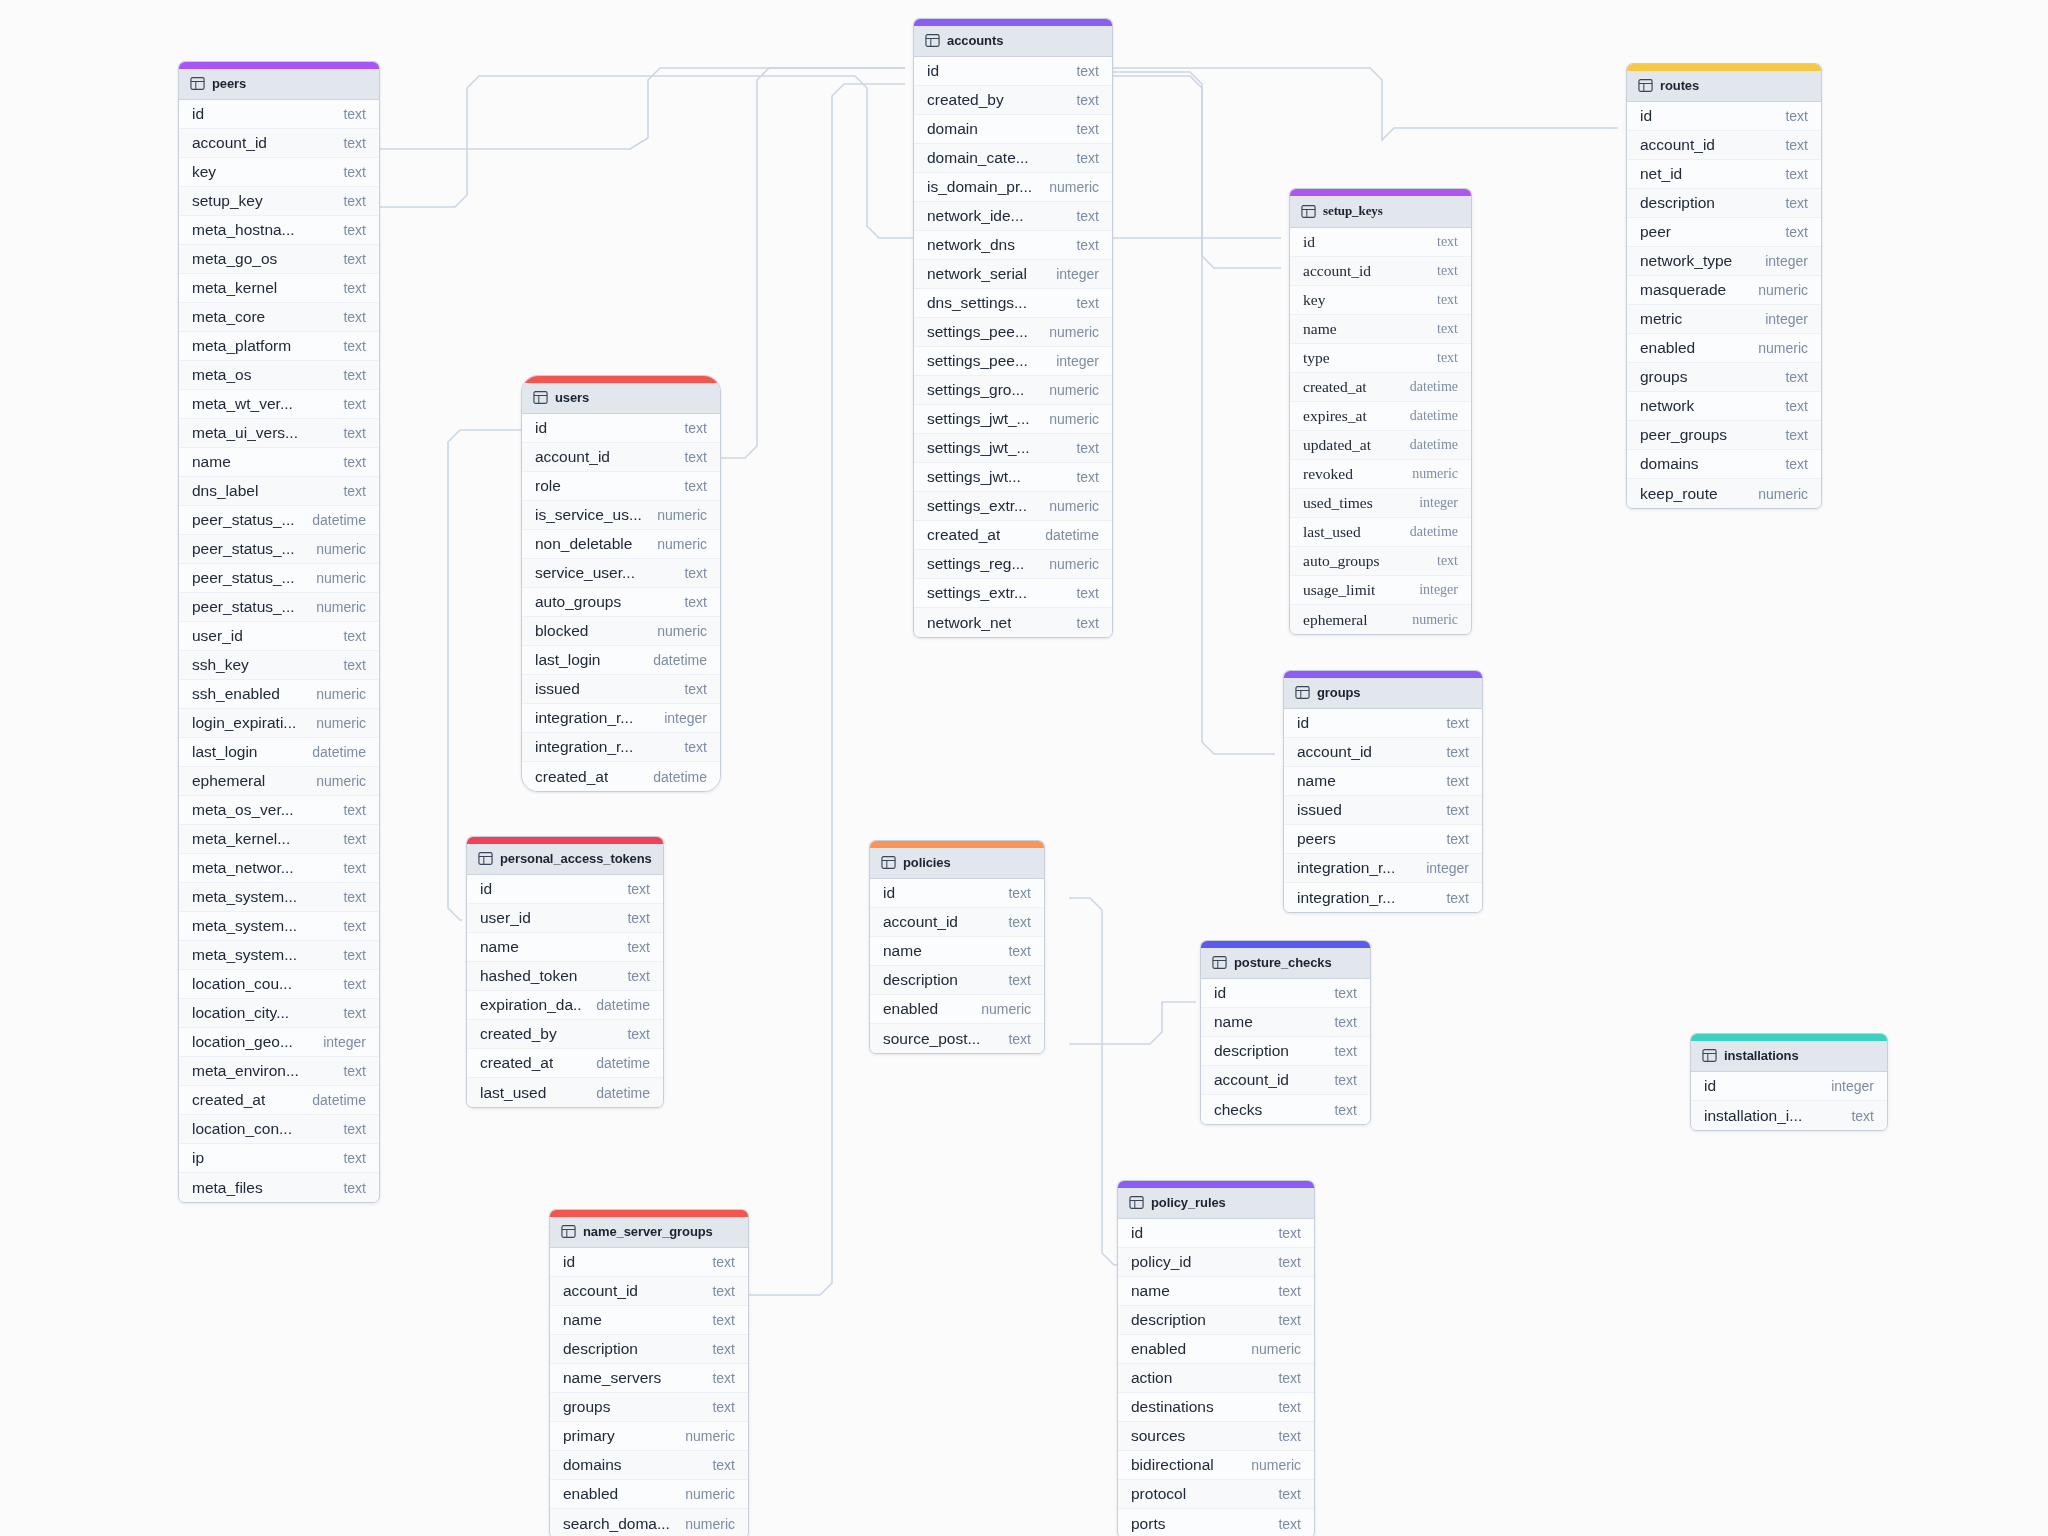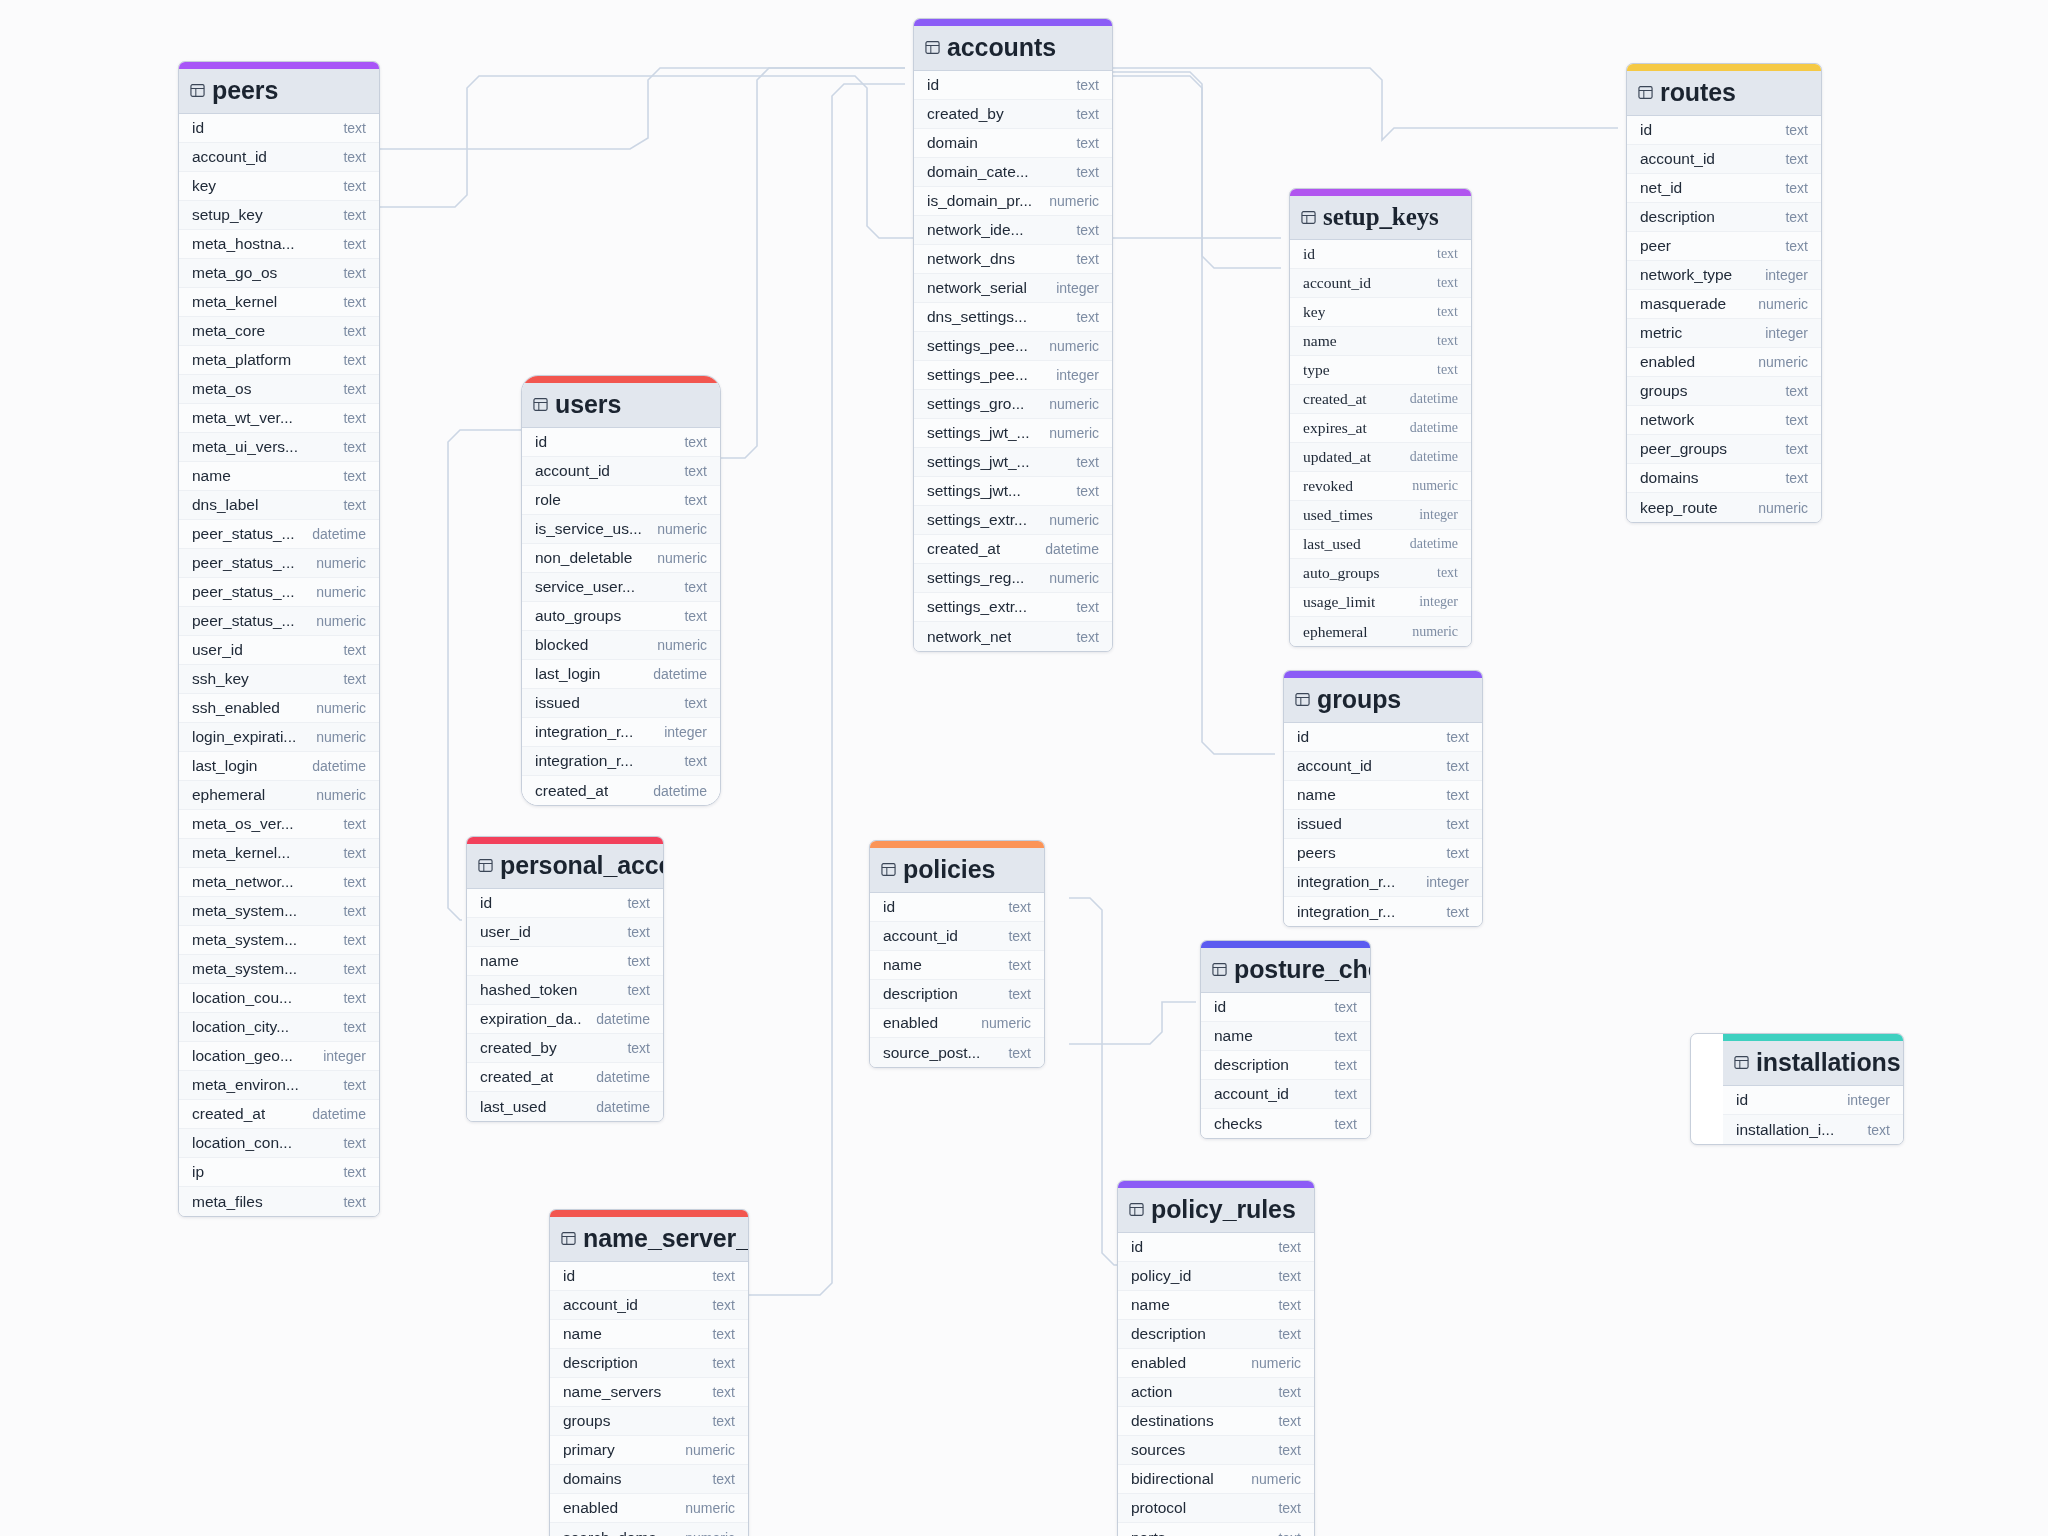"accounts" .table-title { font-size: 25px -> 13px }
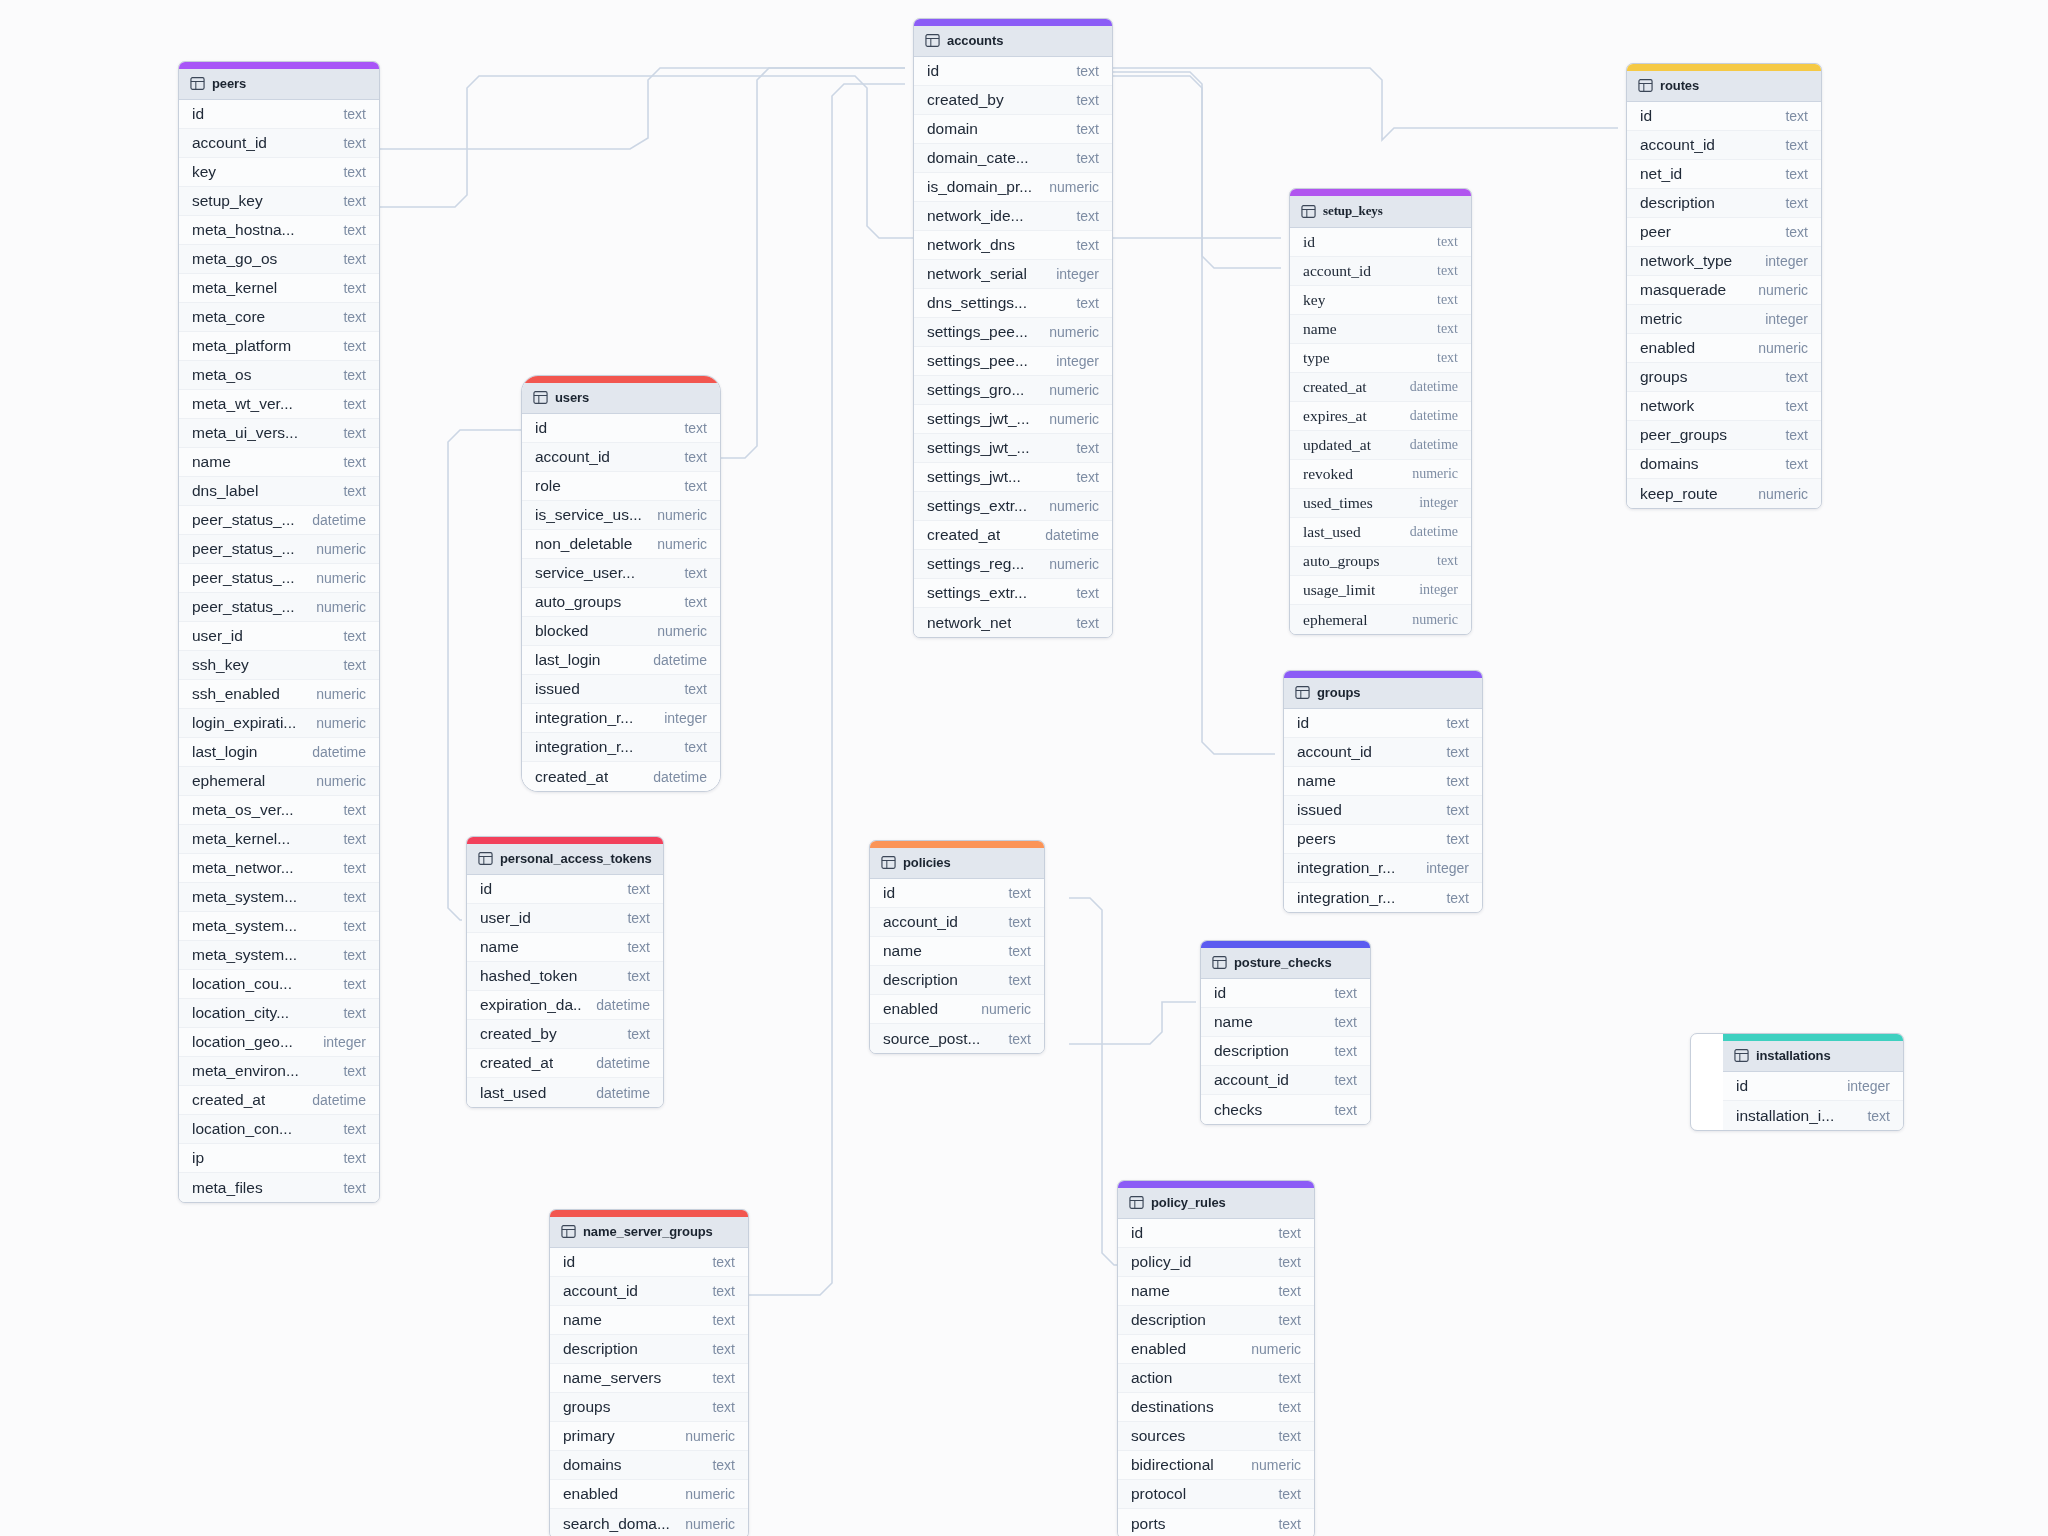"installations" div.table-card { padding-left: 32px -> none; width: 214px -> 198px }
